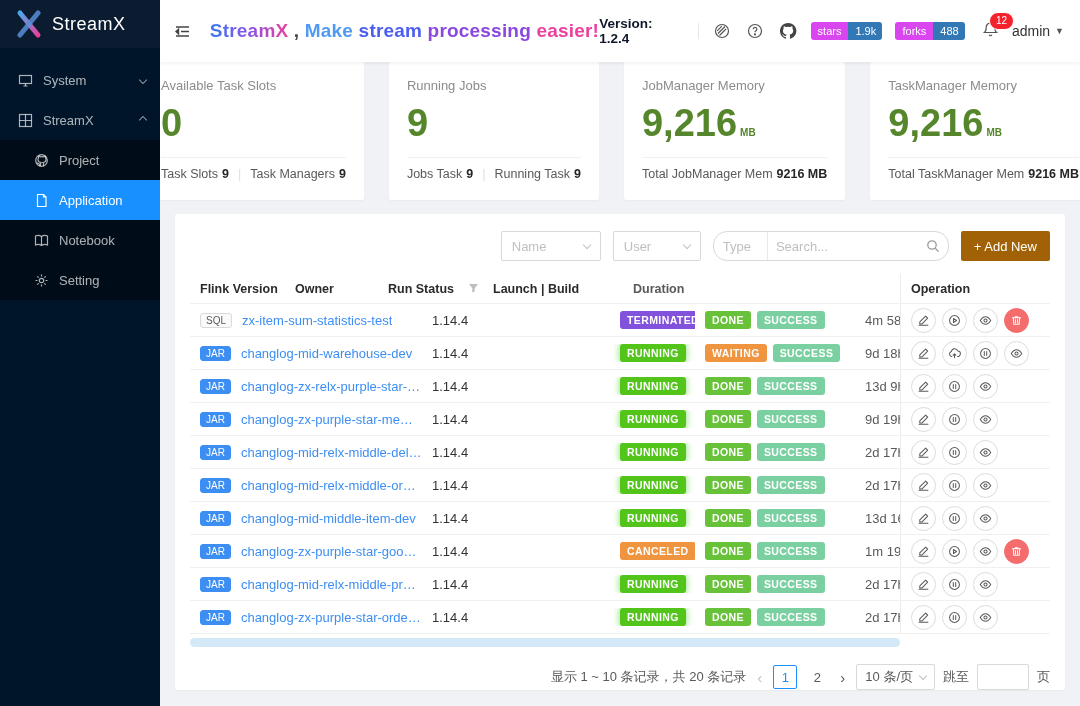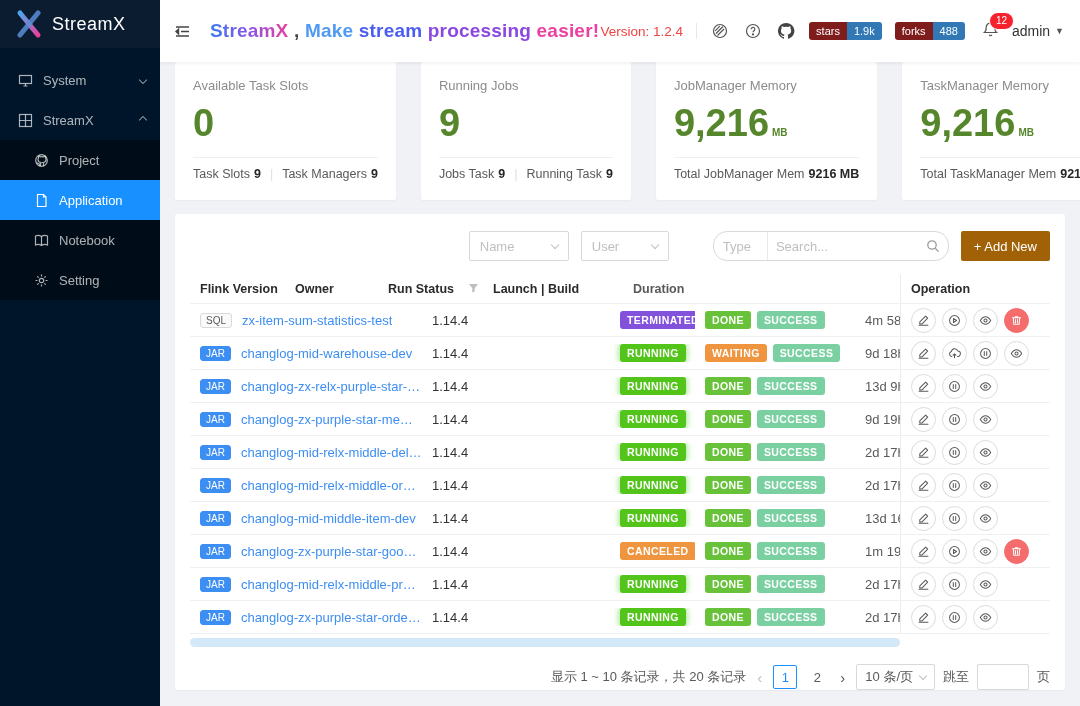"Version: 1.2.4" .version { color: #ef4444 -> #0f172a; font-weight: none -> bold }
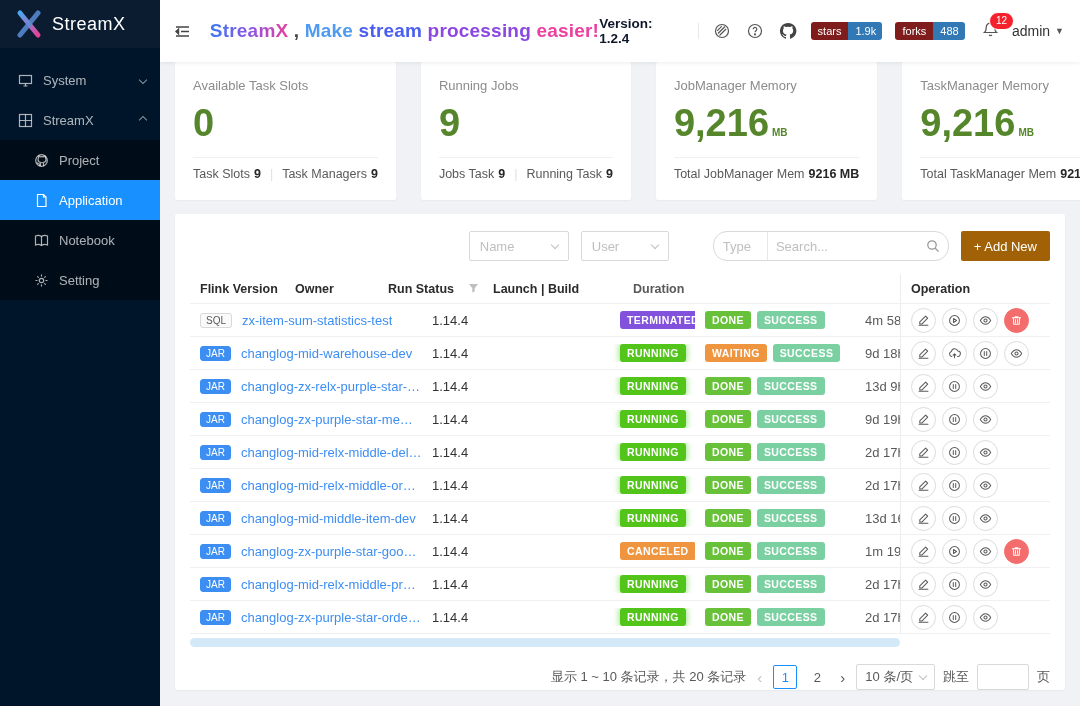"stars" .gh-badge .lbl { background: #7f1d1d -> #d946ef }
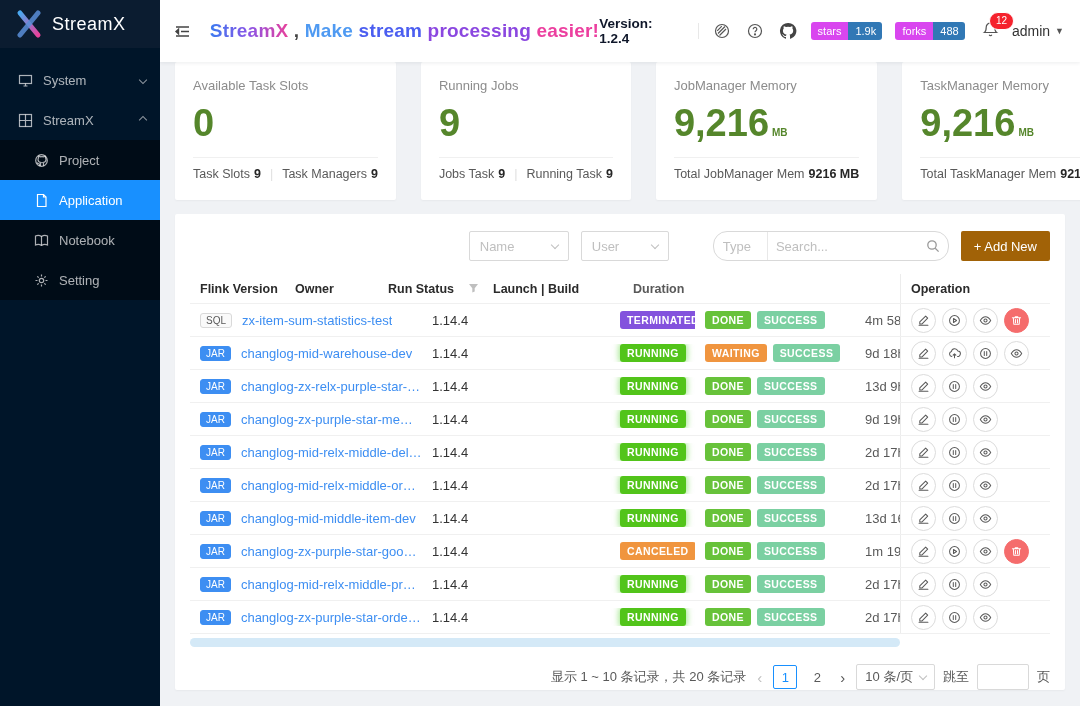"Available Task Slots" .stats { justify-content: none -> center }
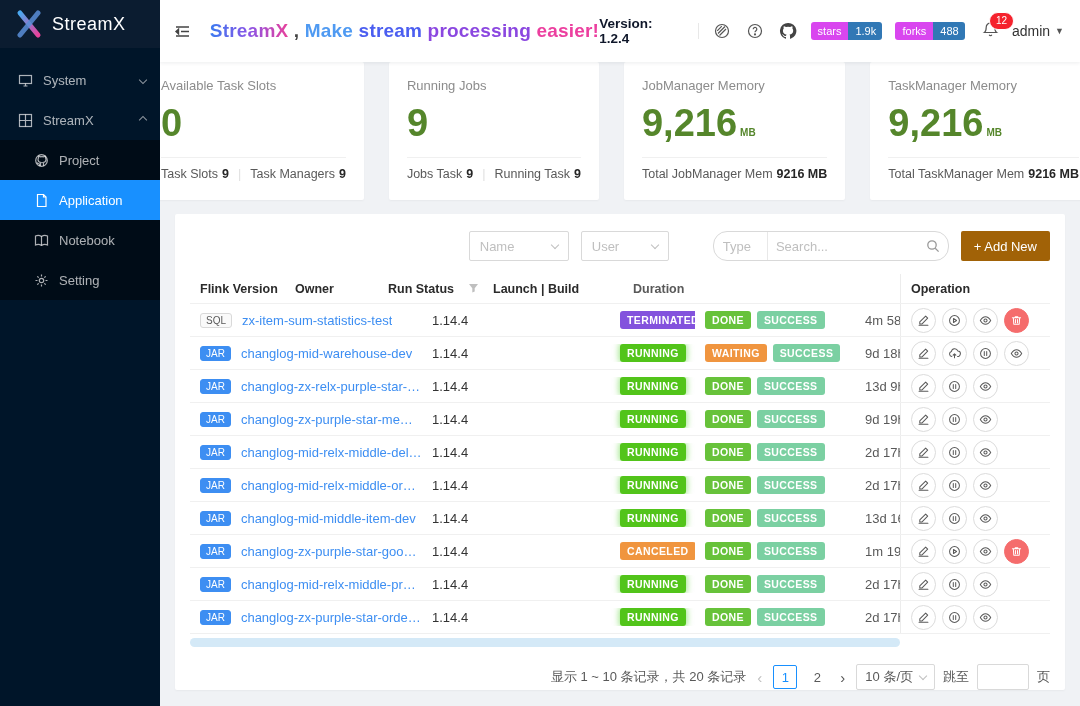"Type" .search-group { margin-left: 32px -> none }
